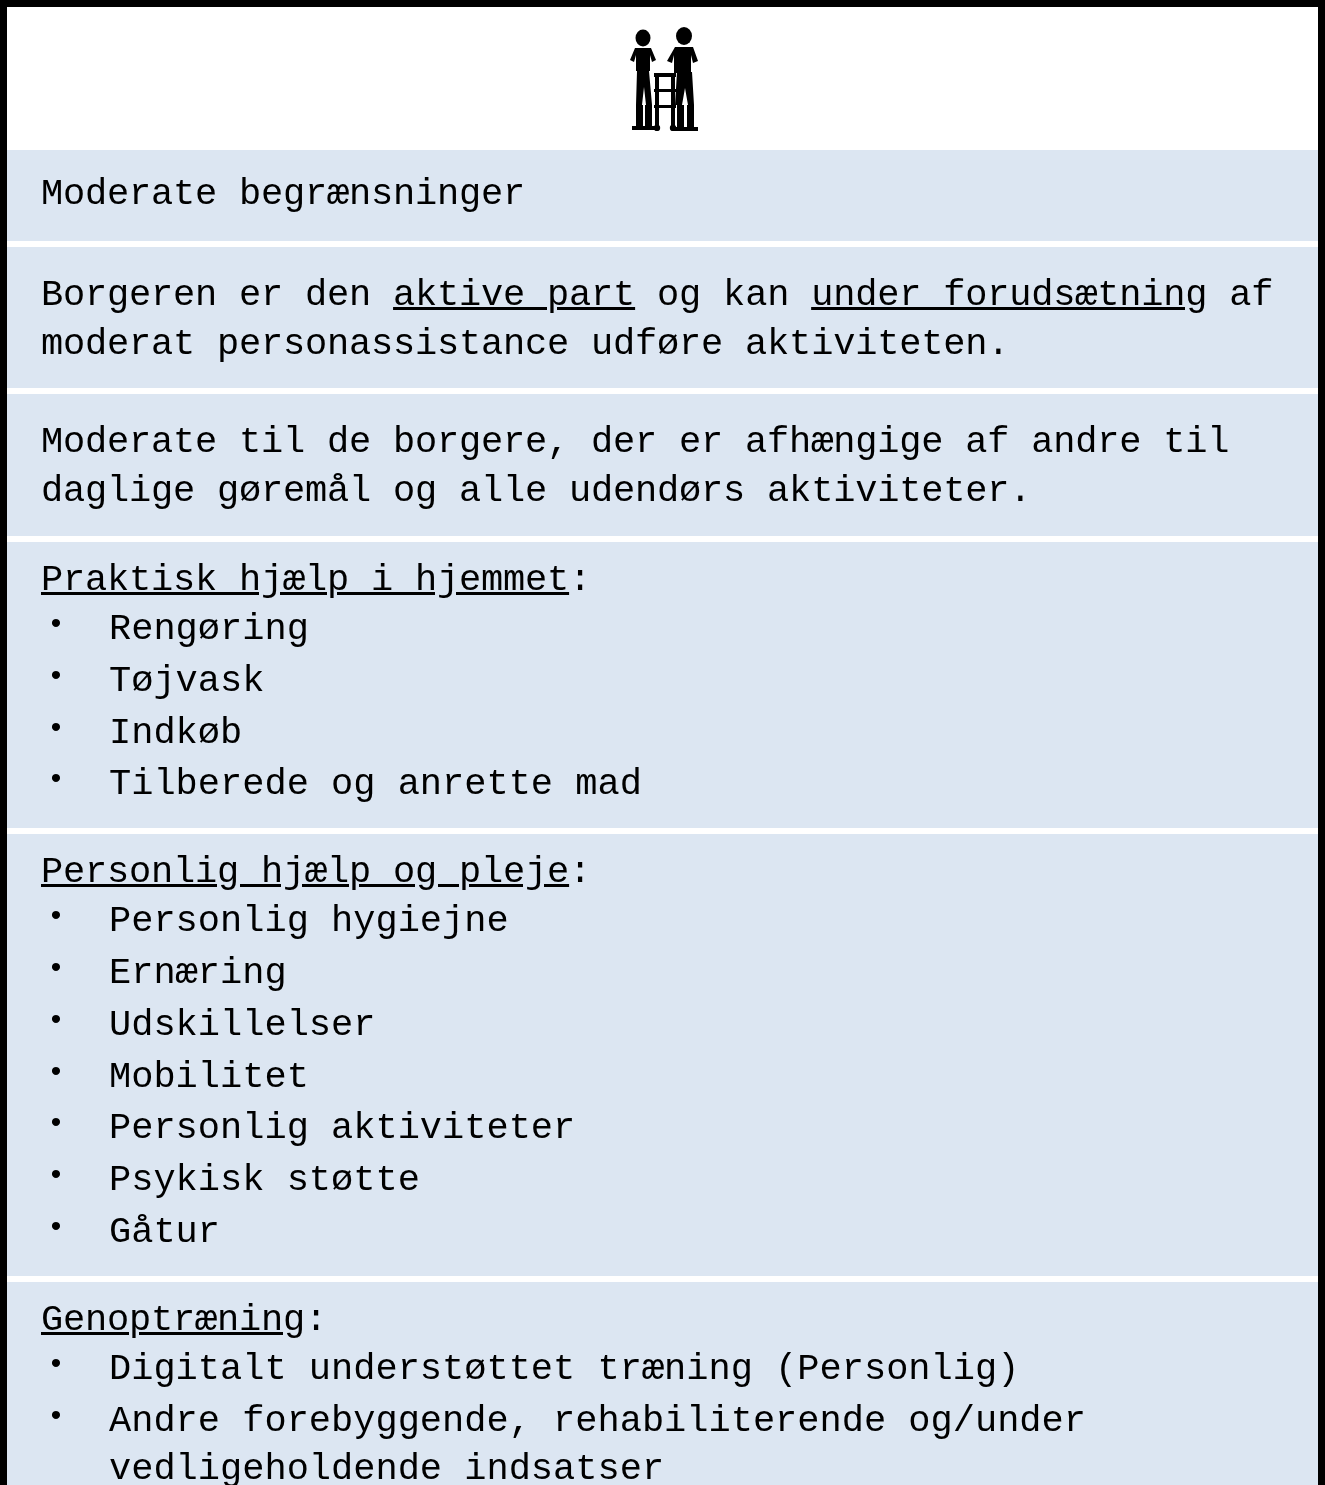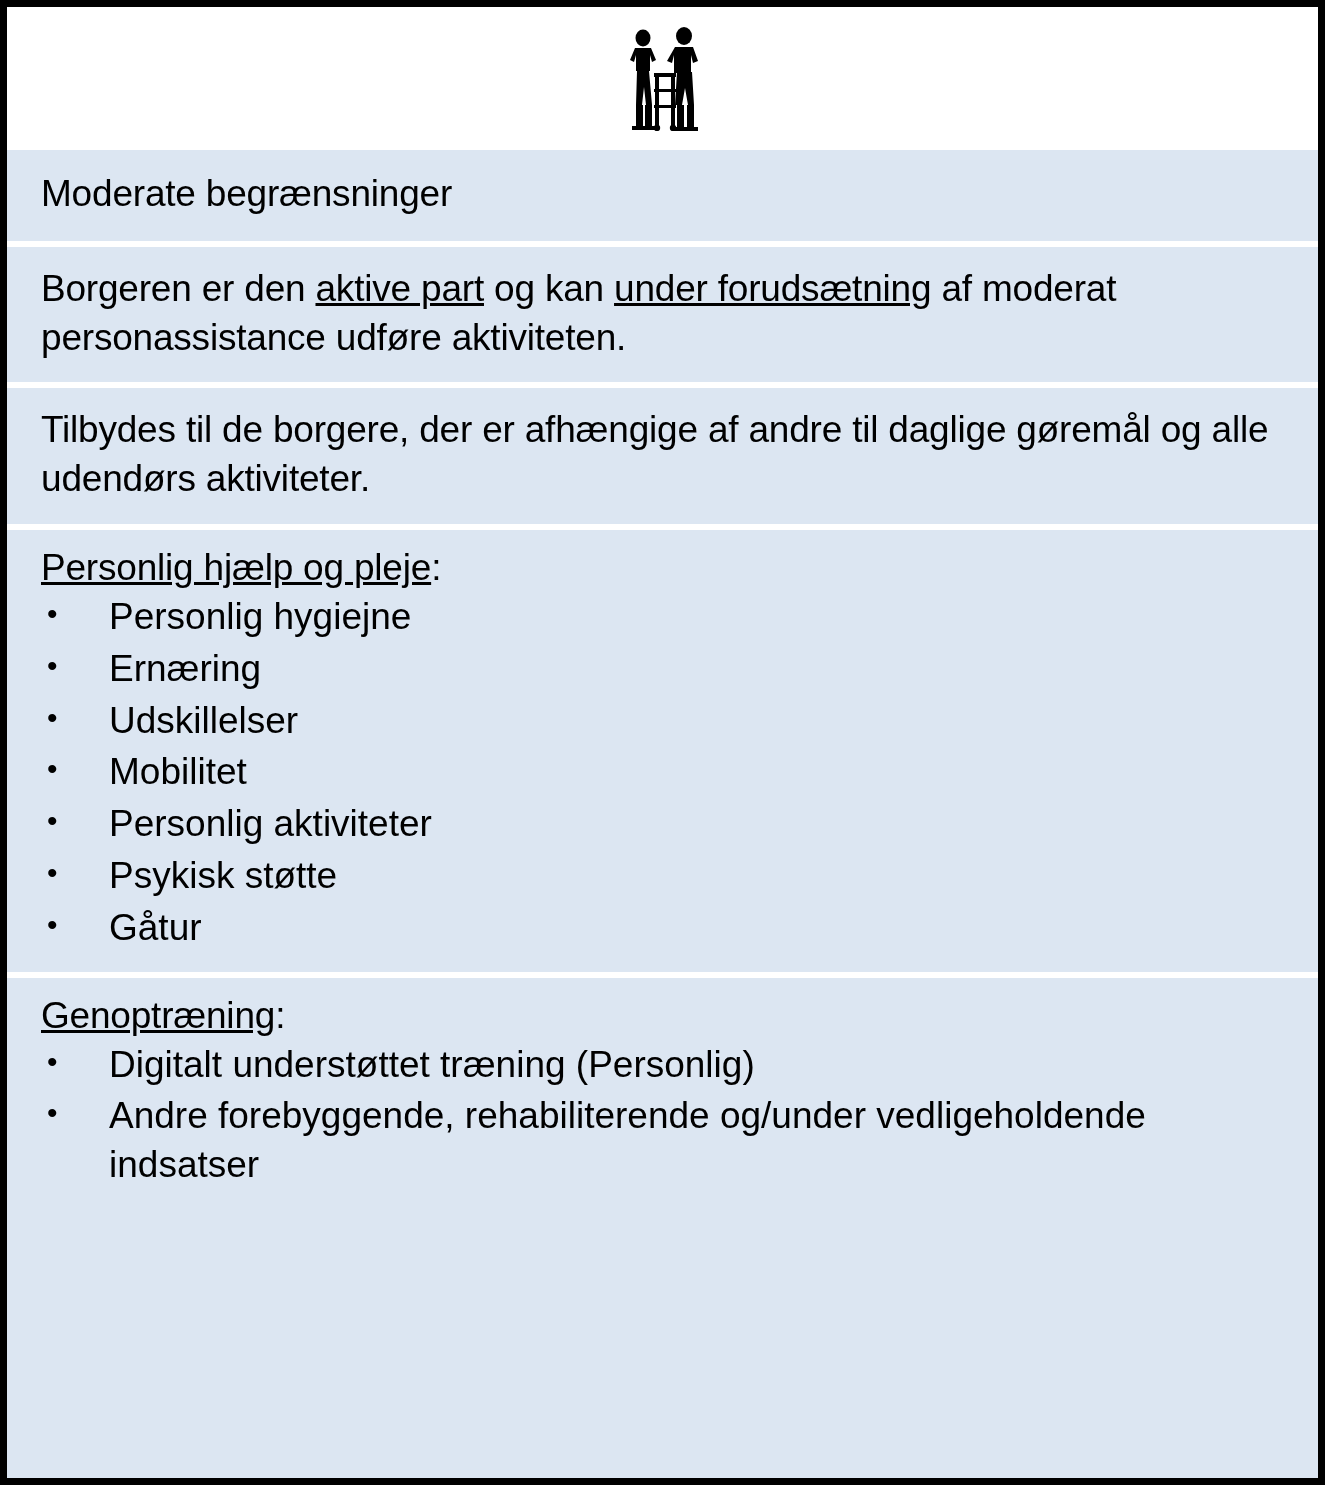"Moderate begrænsninger" .band { font-family: none -> Liberation Mono, monospace }
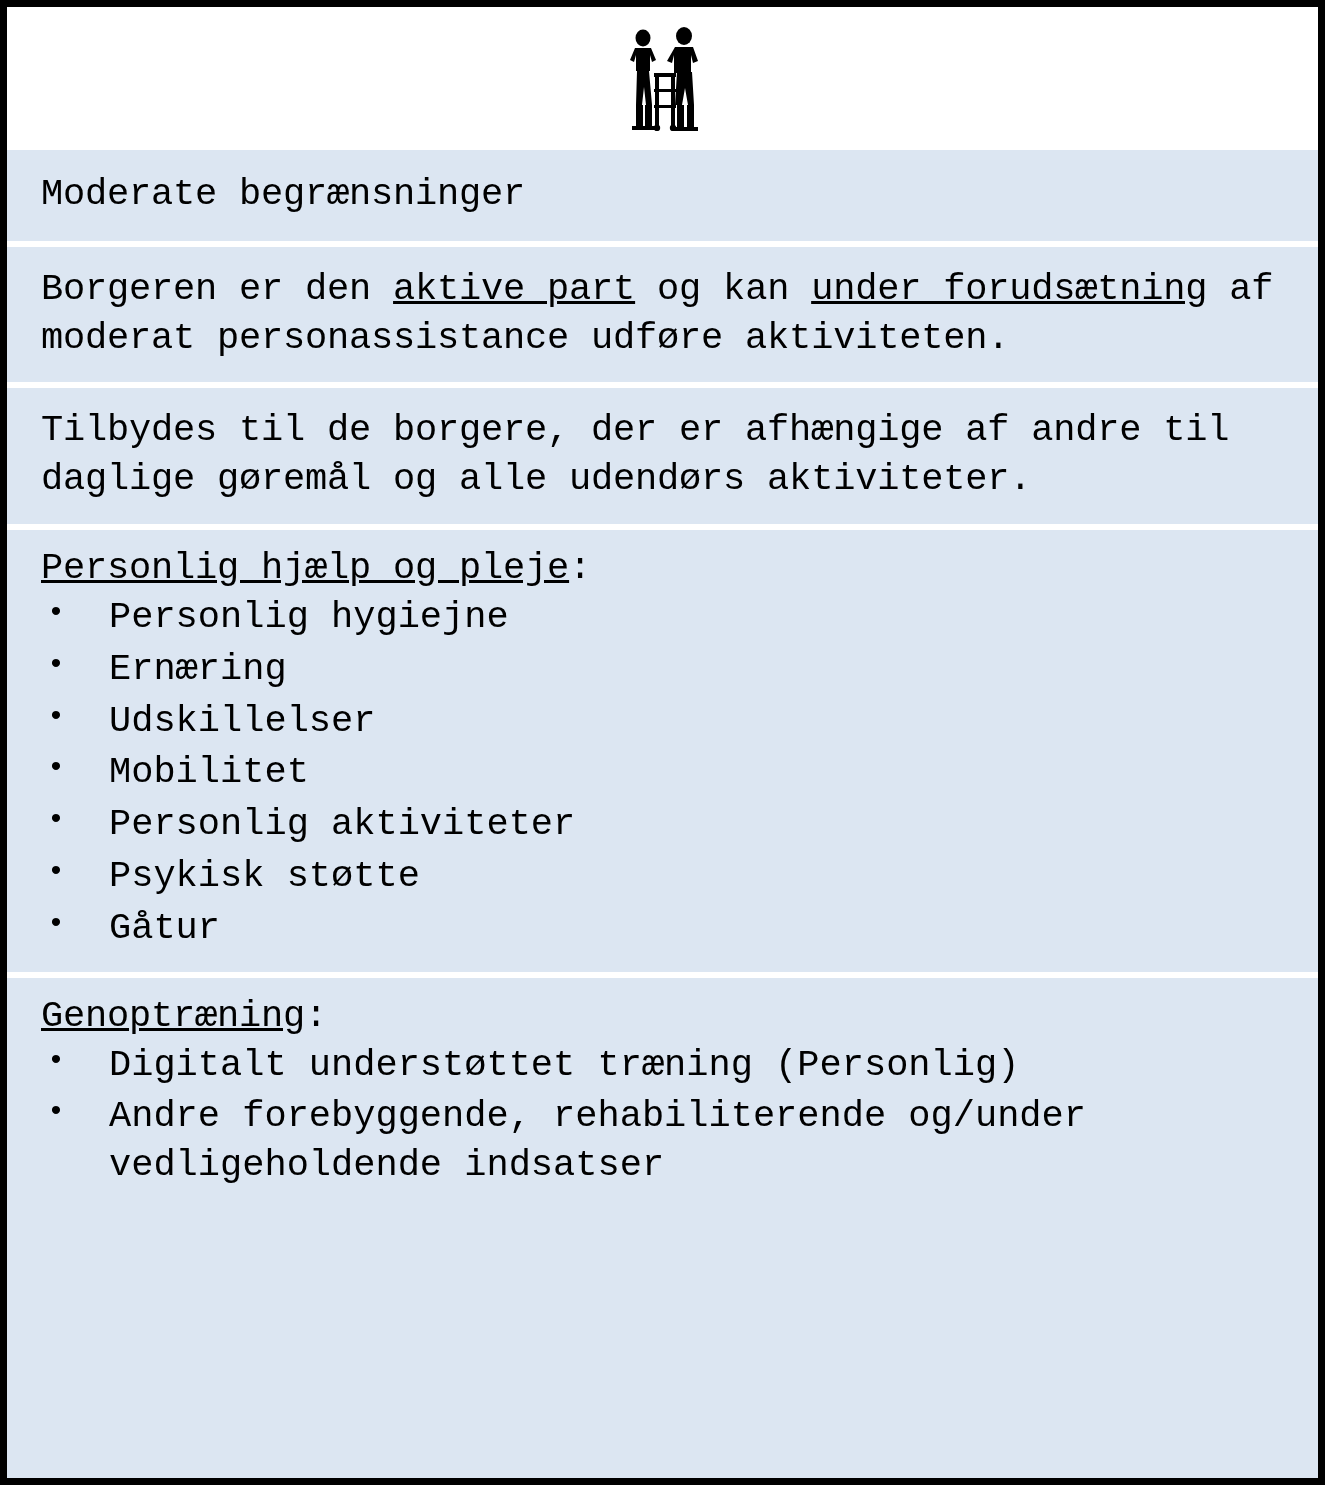"Borgeren er den aktive part" .band.intro { padding-top: 18px -> 24px }
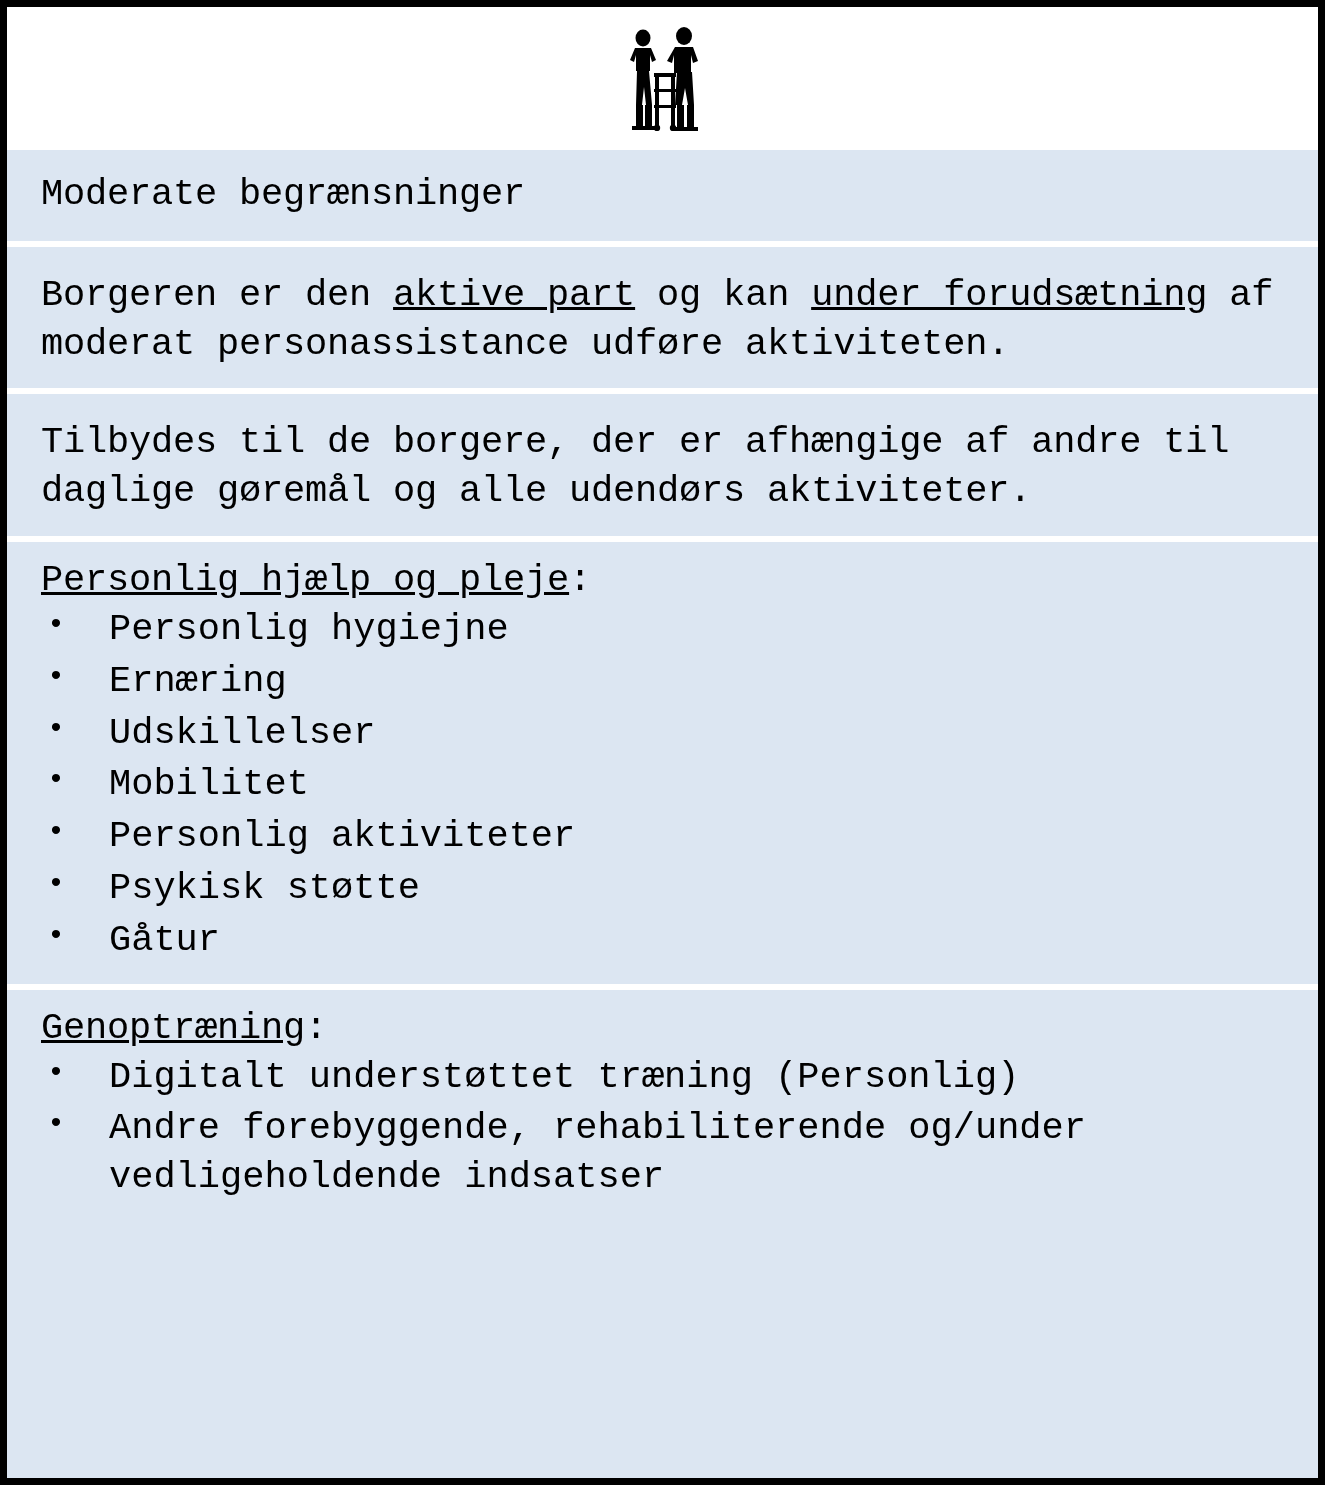"Tilbydes til de borgere, der" p { text: Tilbydes -> Moderate }
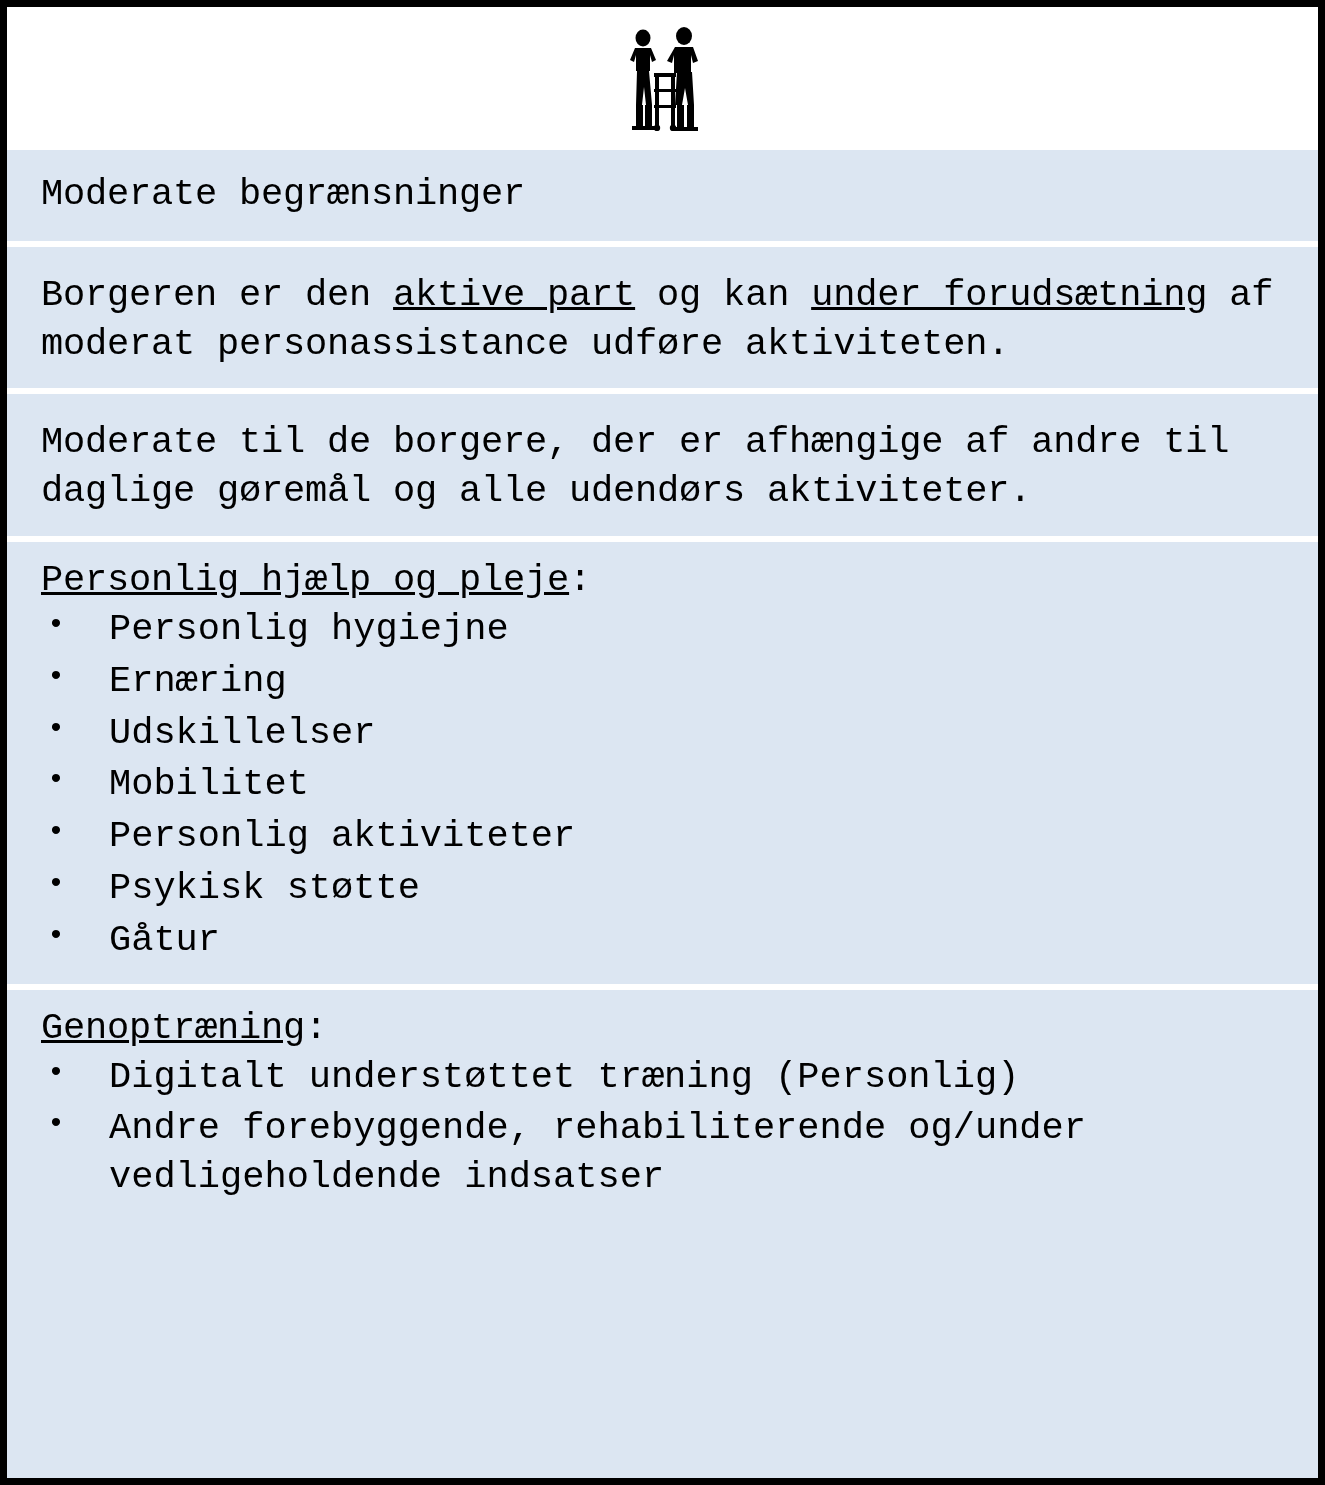"Praktisk hjælp i hjemmet:" div.band { html: none -> <div> <p><span>Praktisk hjælp i hjemmet</span><span>:</span></p> <ul> <li>Rengøring</li> <li>Tøjvask</li> <li>Indkøb</li> <li>Tilberede og anrette mad</li> </ul> </div> }
